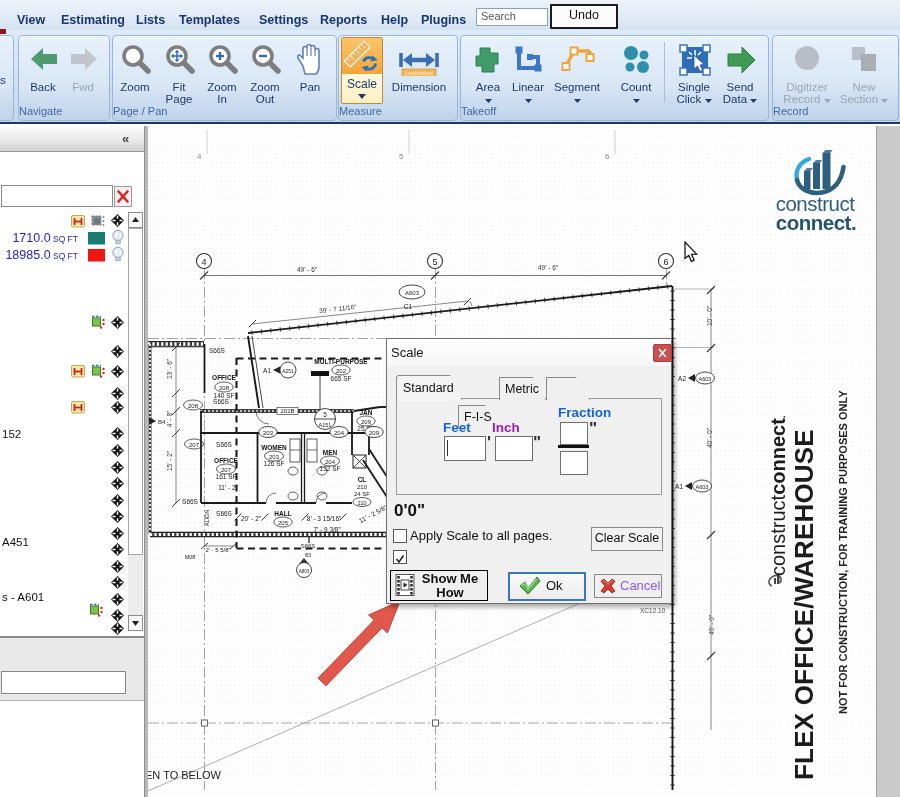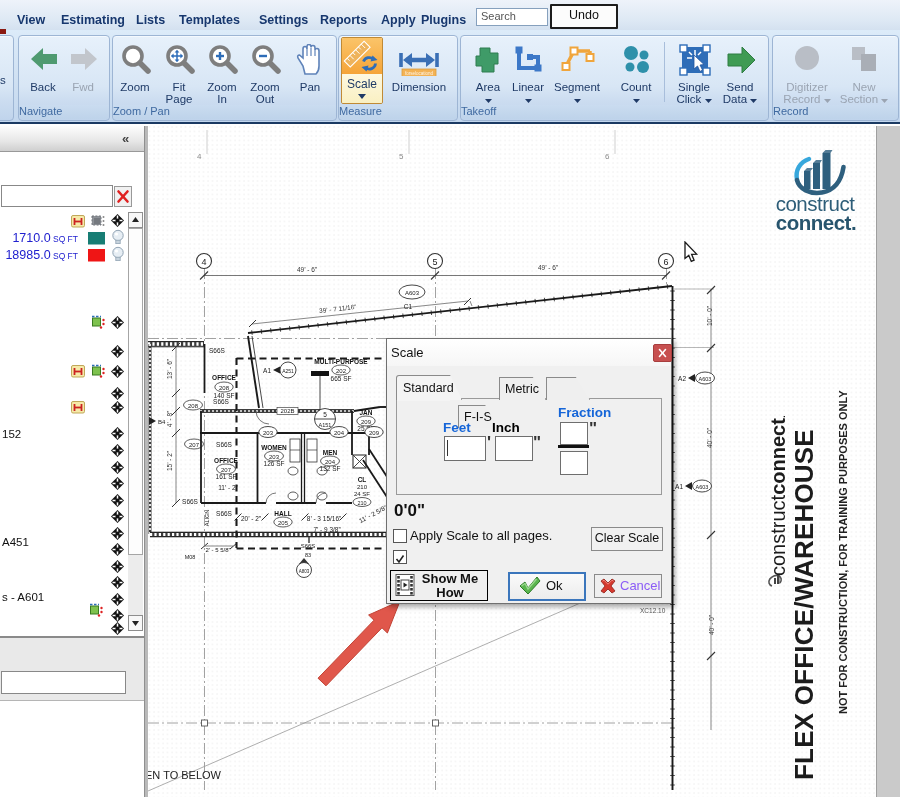"Apply" span.mi { text: Apply -> Help }
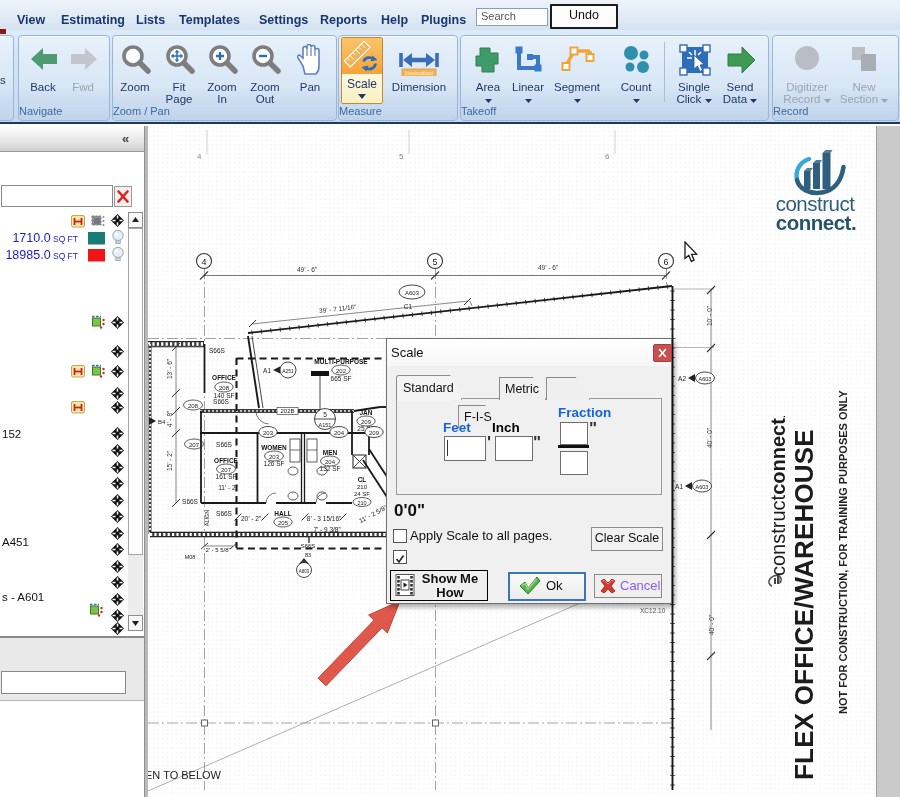"Zoom / Pan" div.grplabel { text: Zoom -> Page }
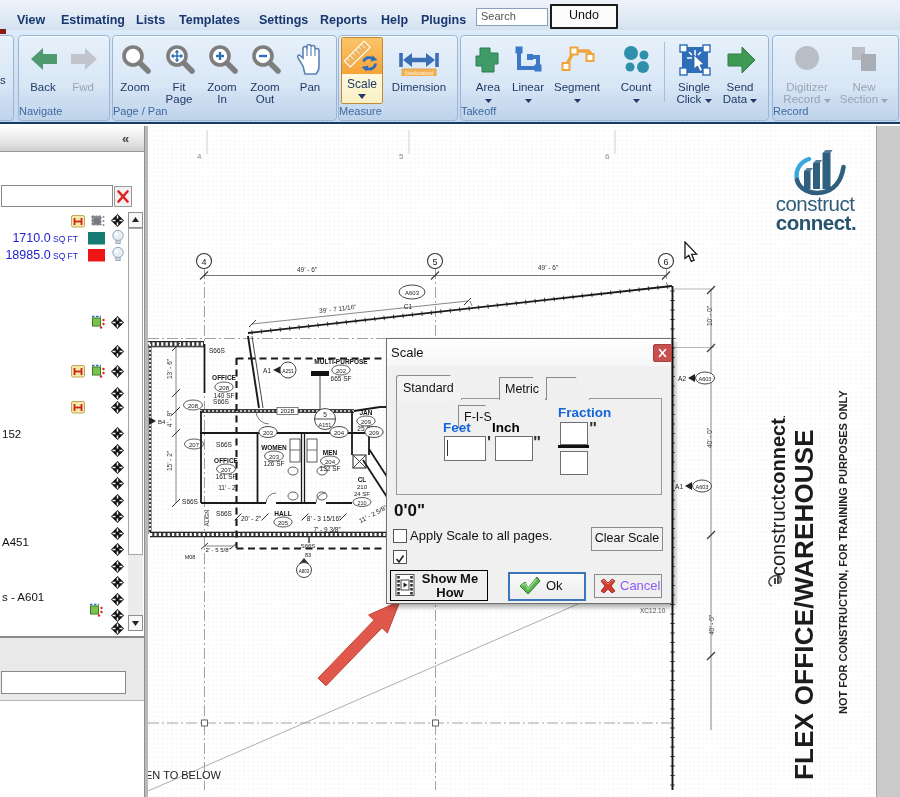"Inch" span.abs { color: #000000 -> #a21caf }
